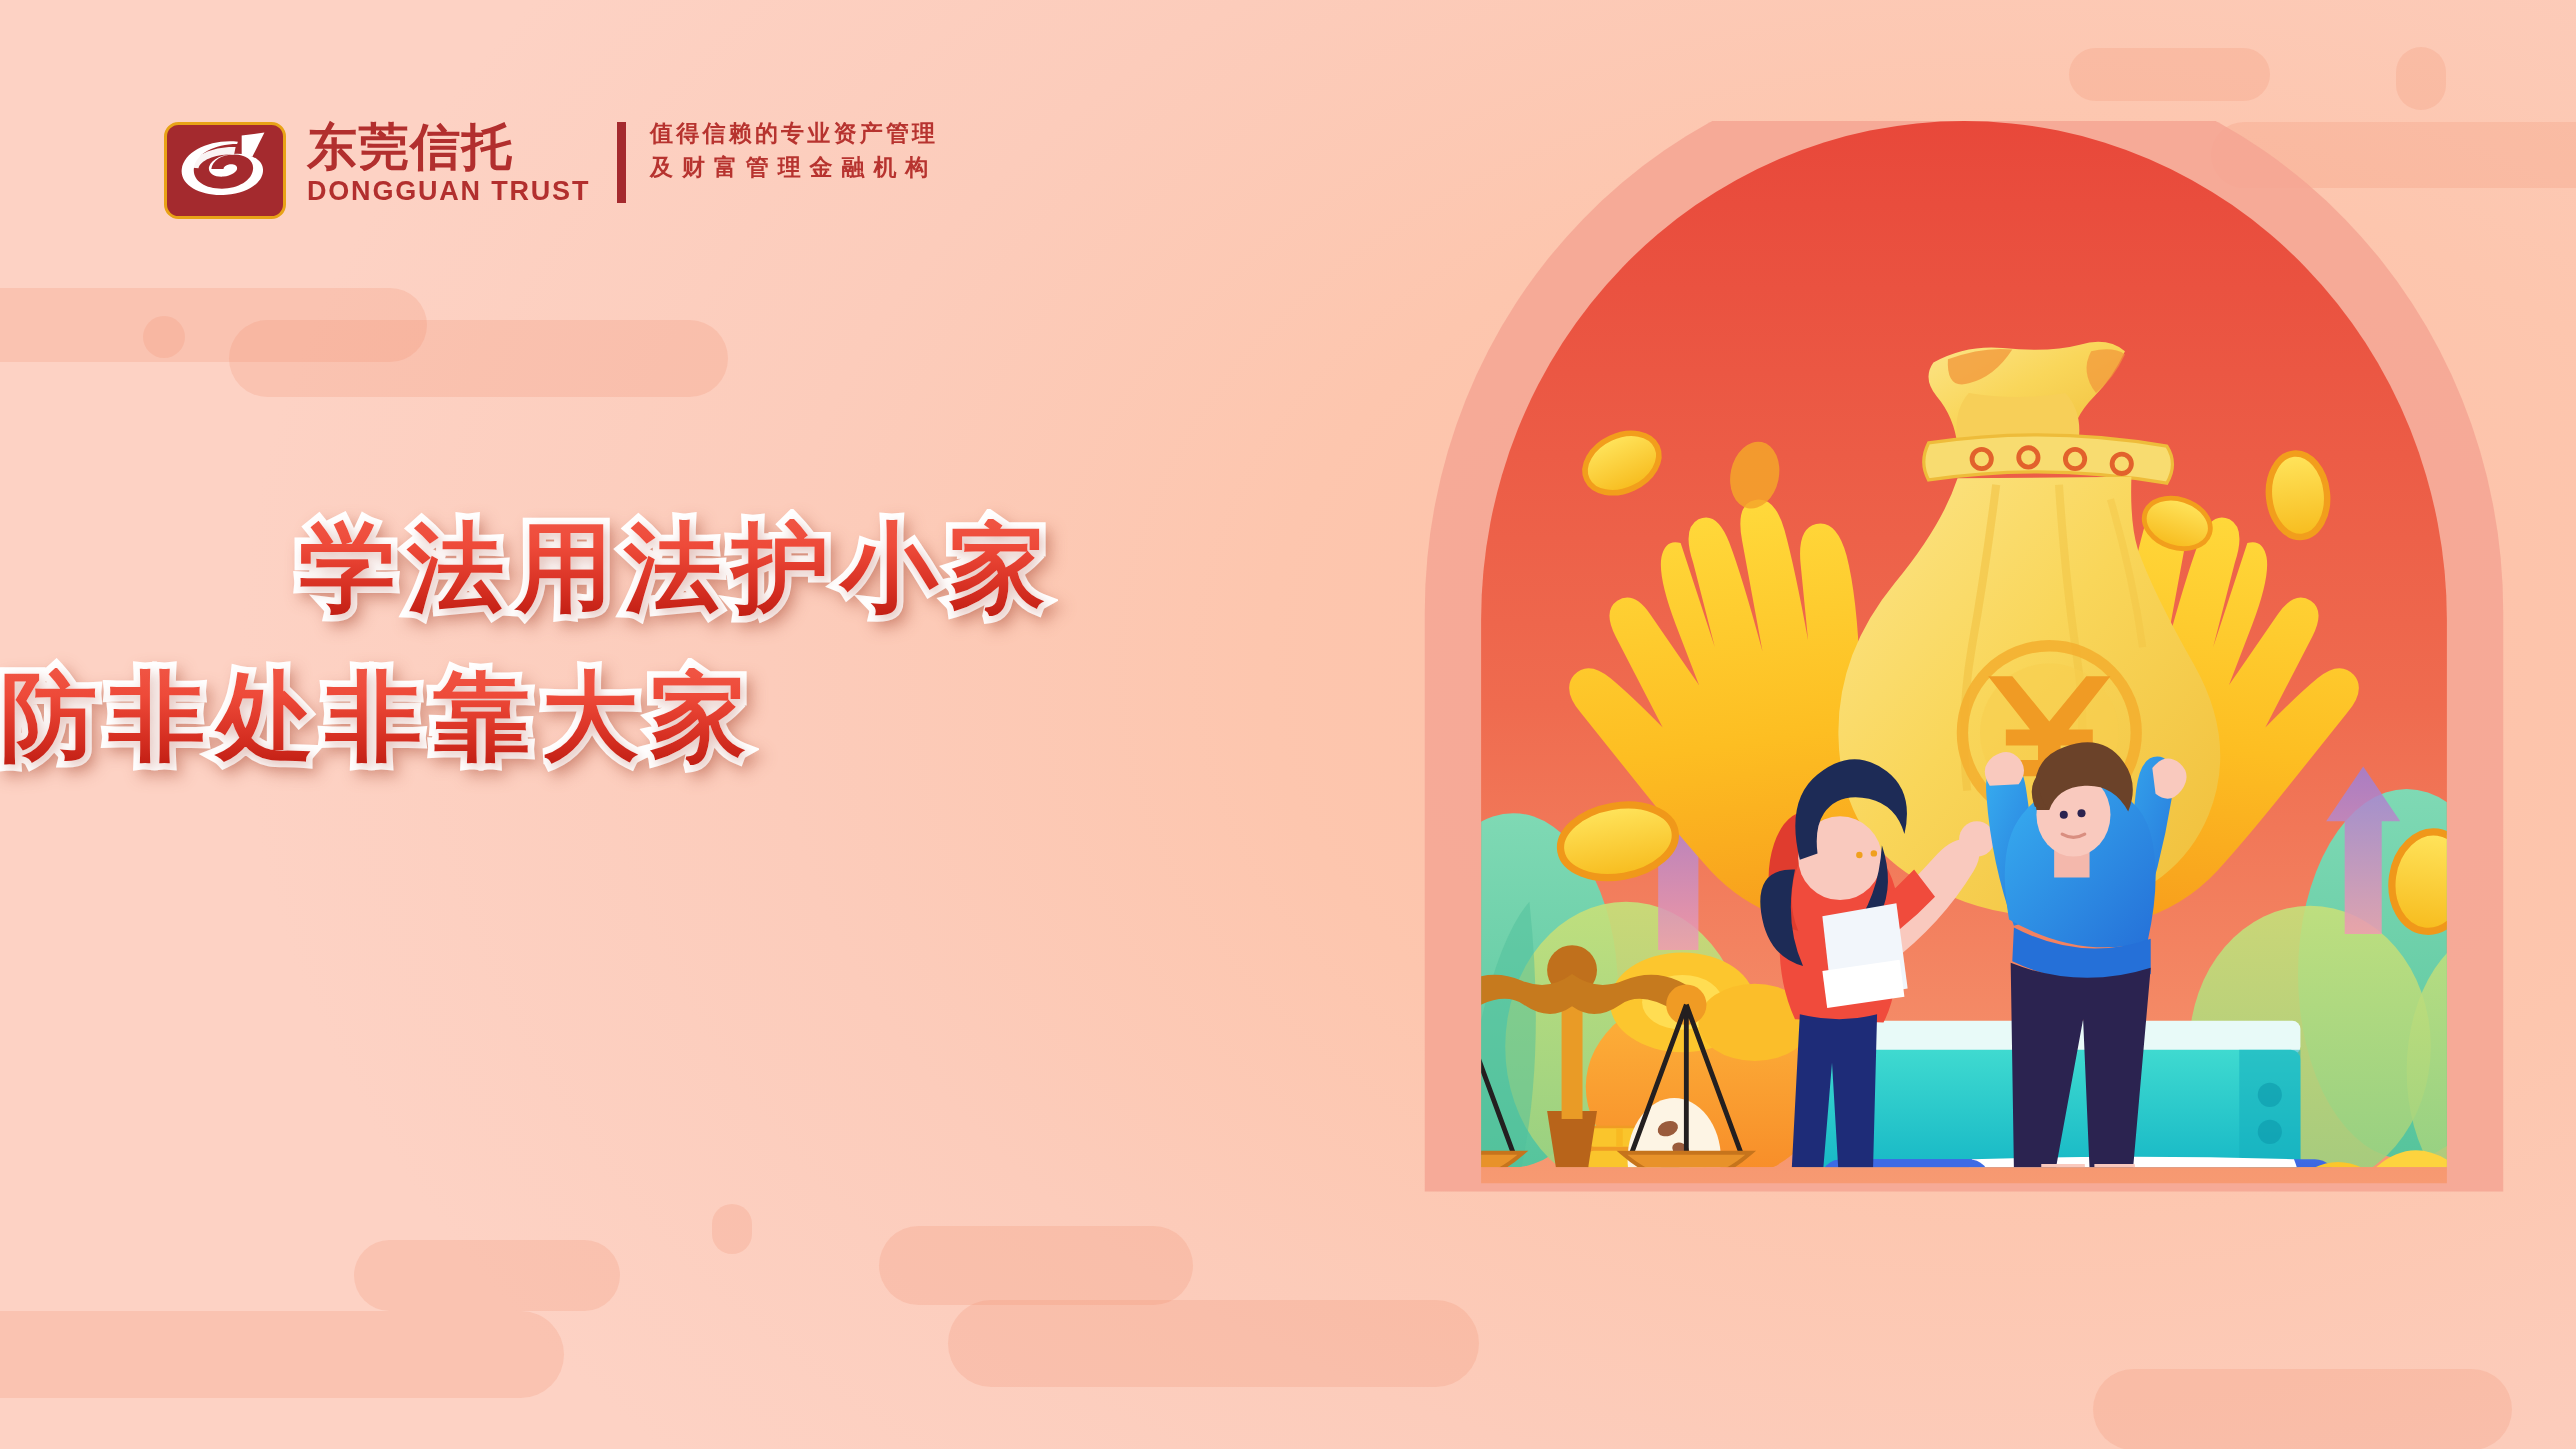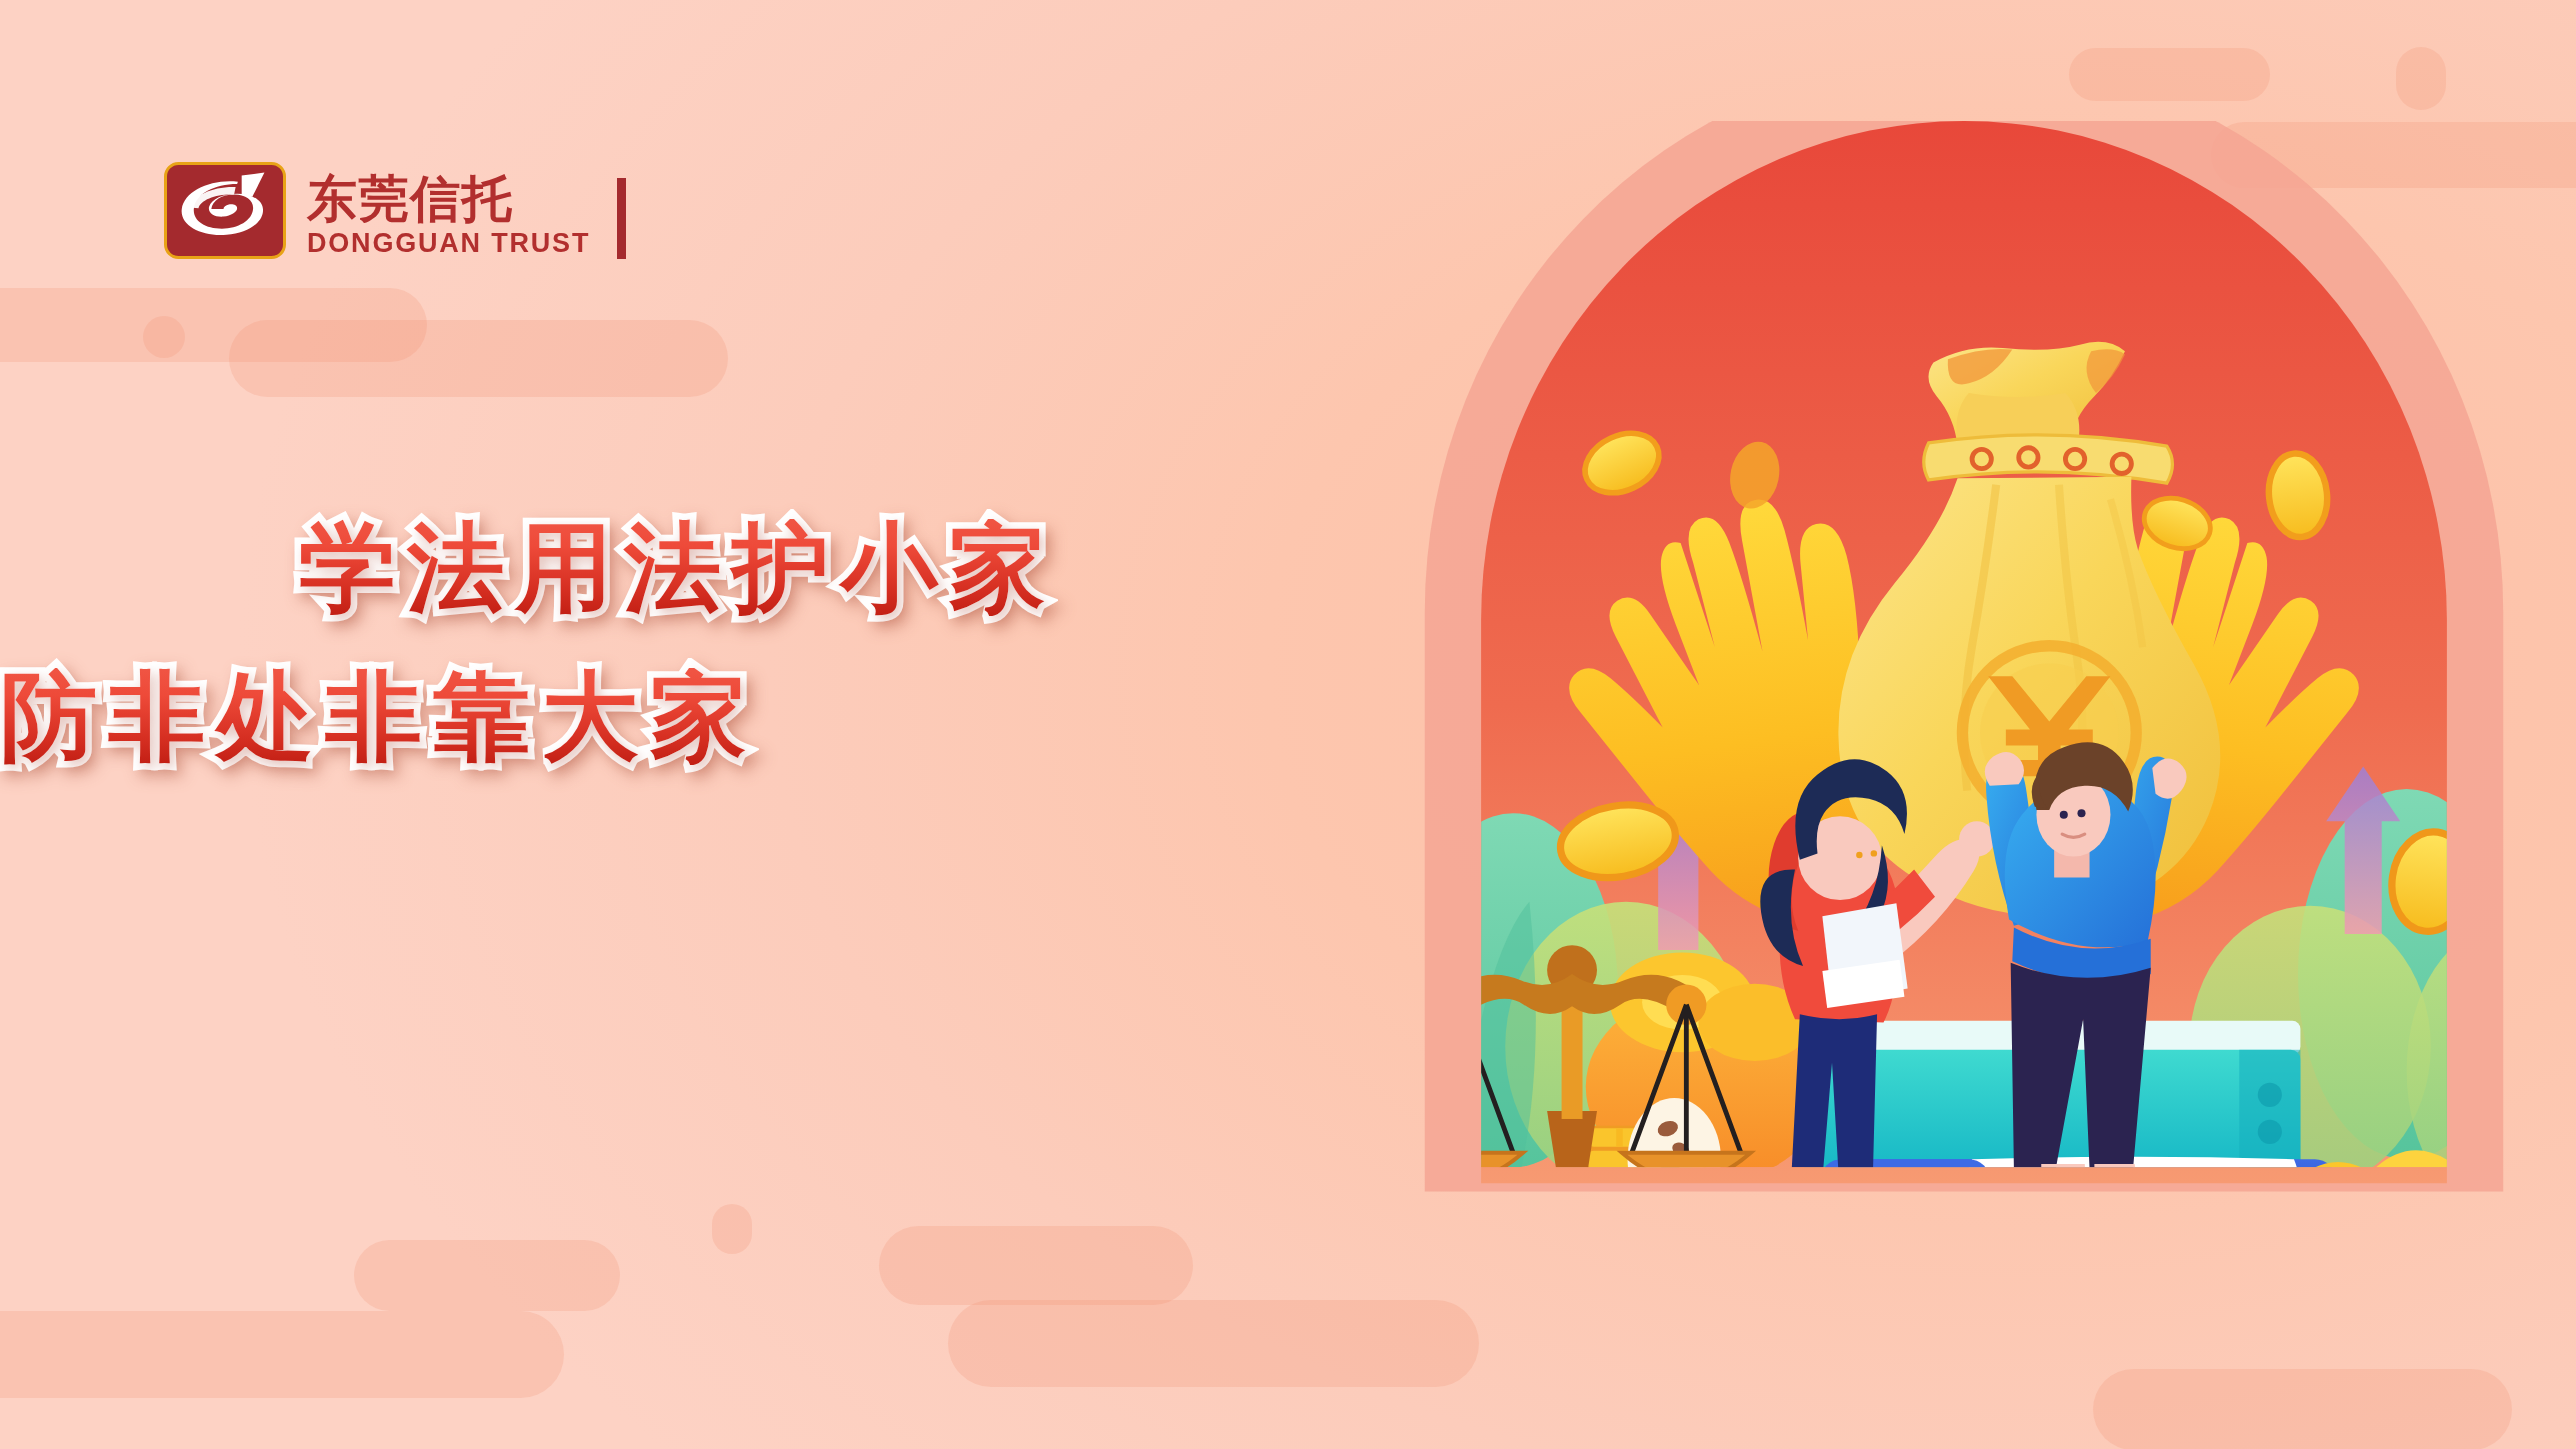"东莞信托" #logo-block { align-items: flex-end -> flex-start }
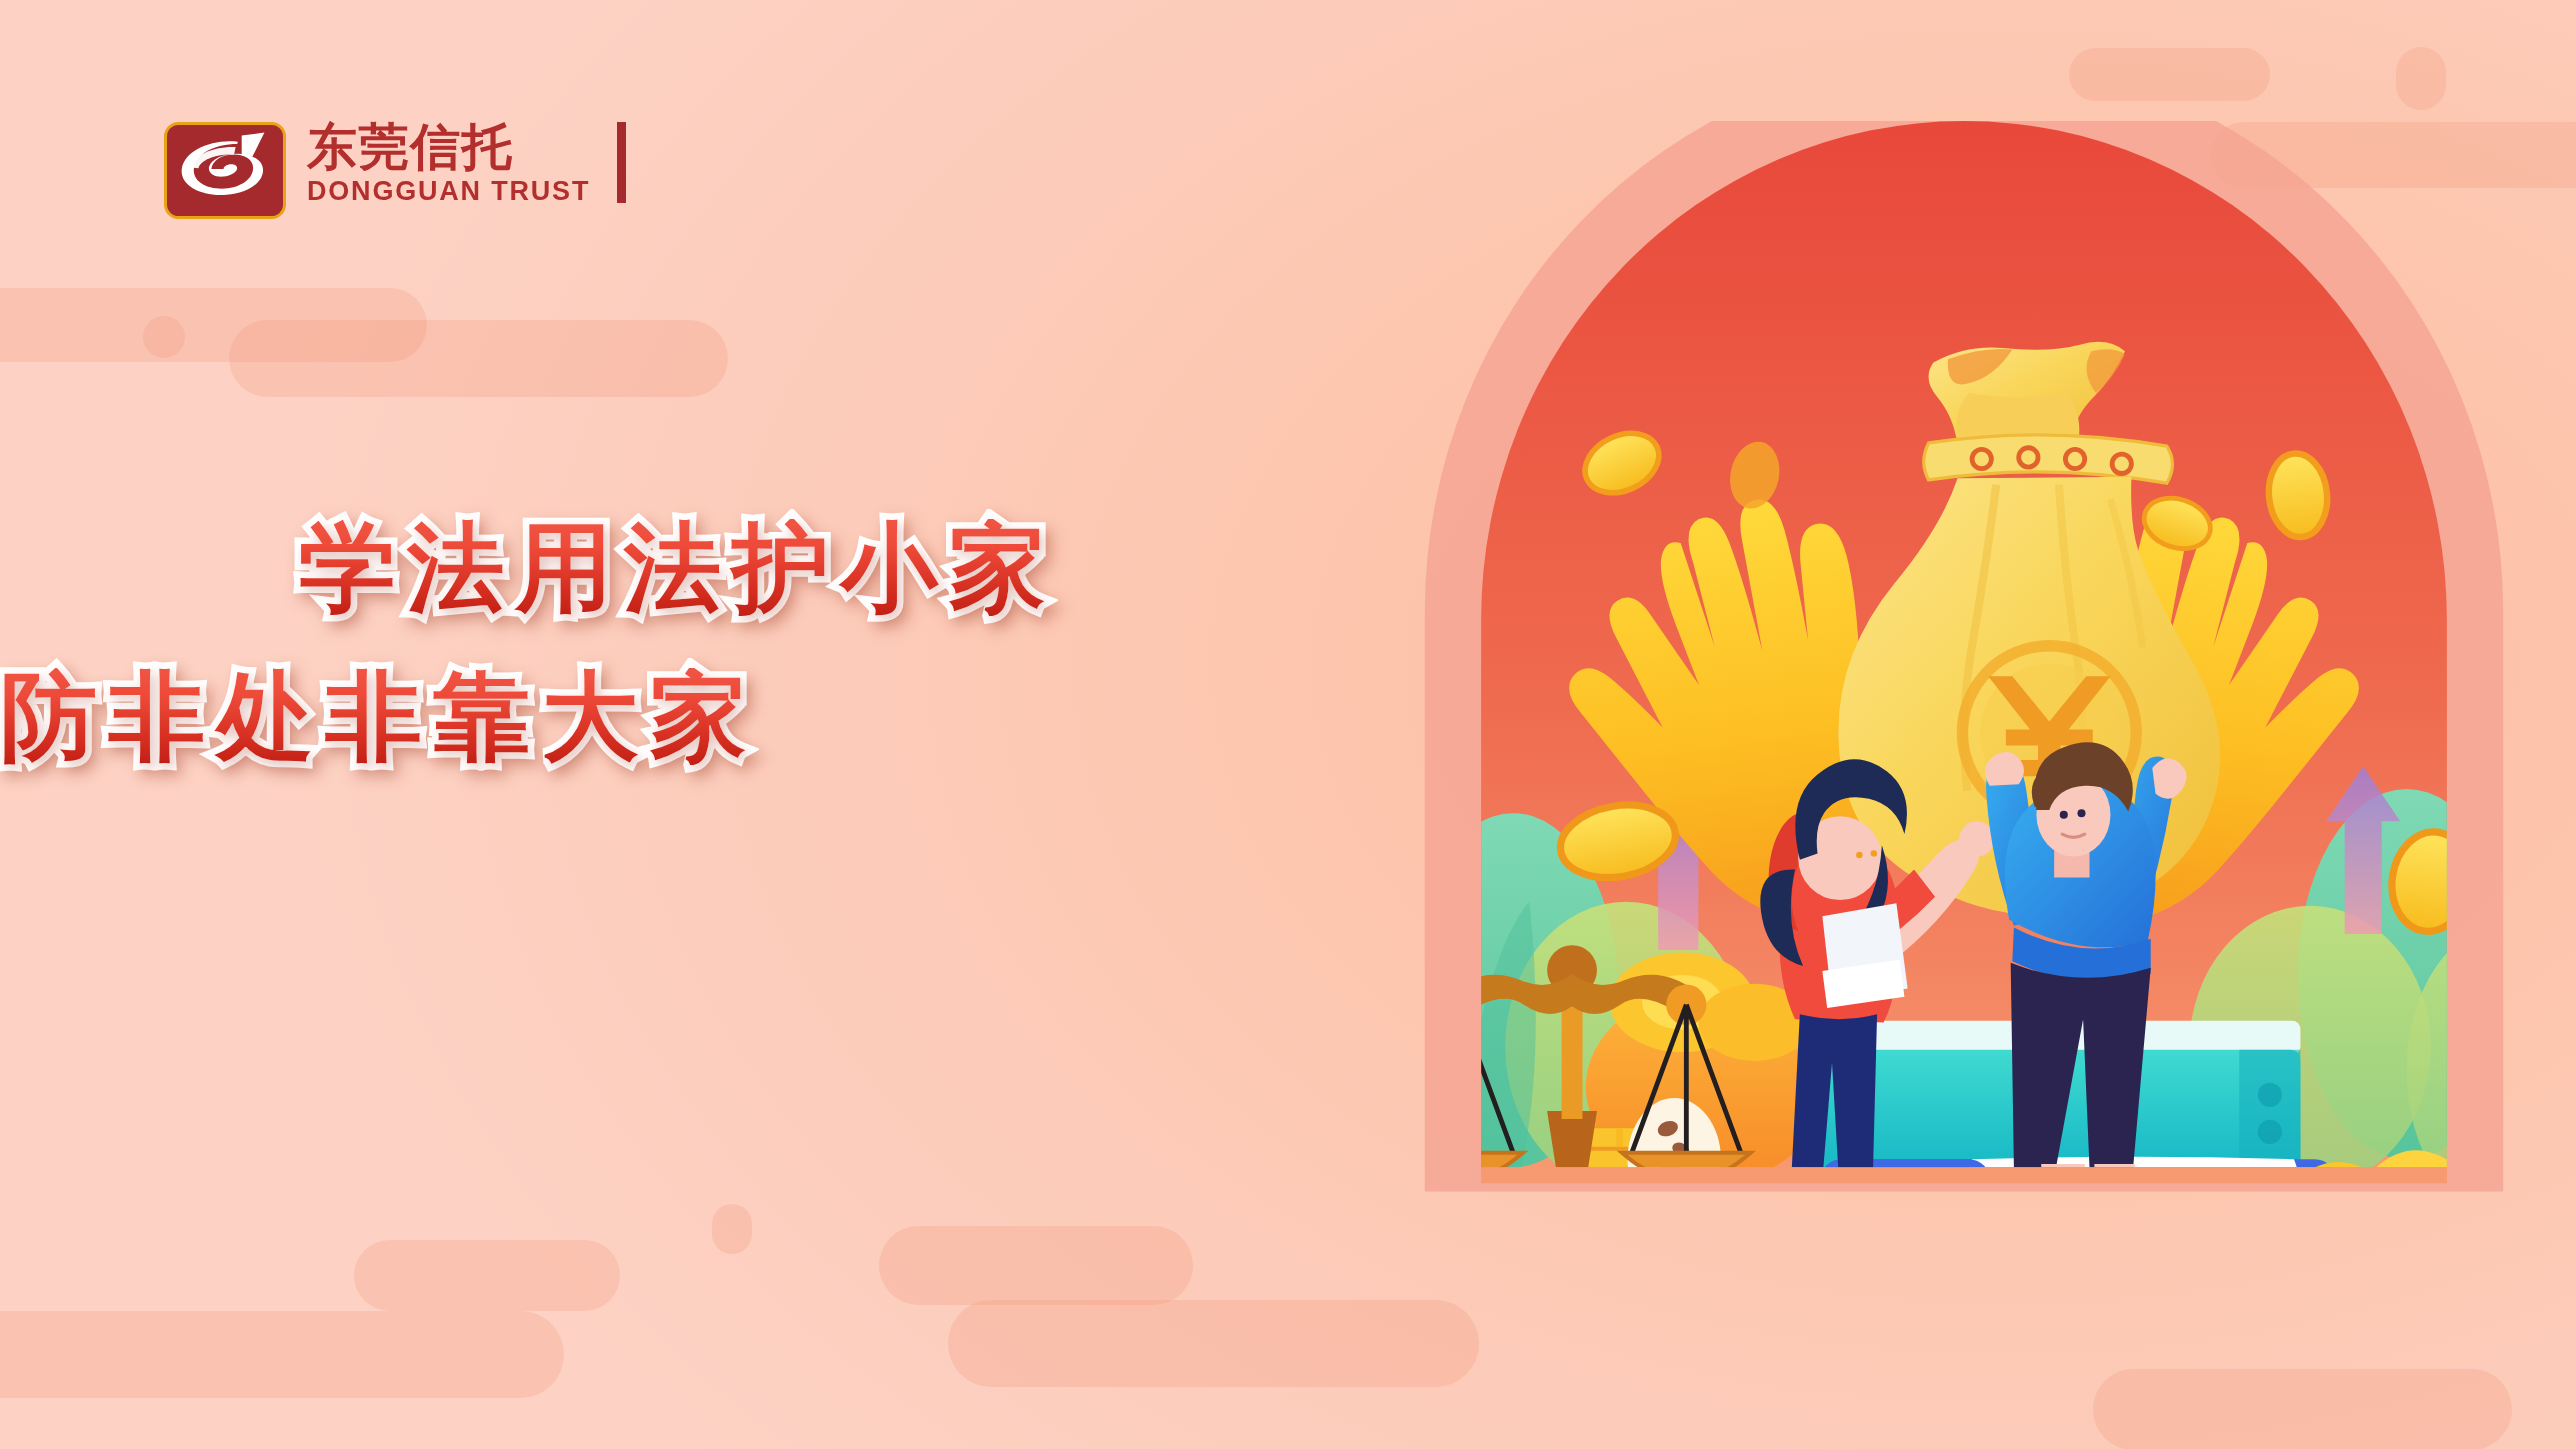"值得信赖的专业资产管理" div { html: none -> <div> <div>值得信赖的专业资产管理</div> <div>及财富管理金融机构</div> </div> }
